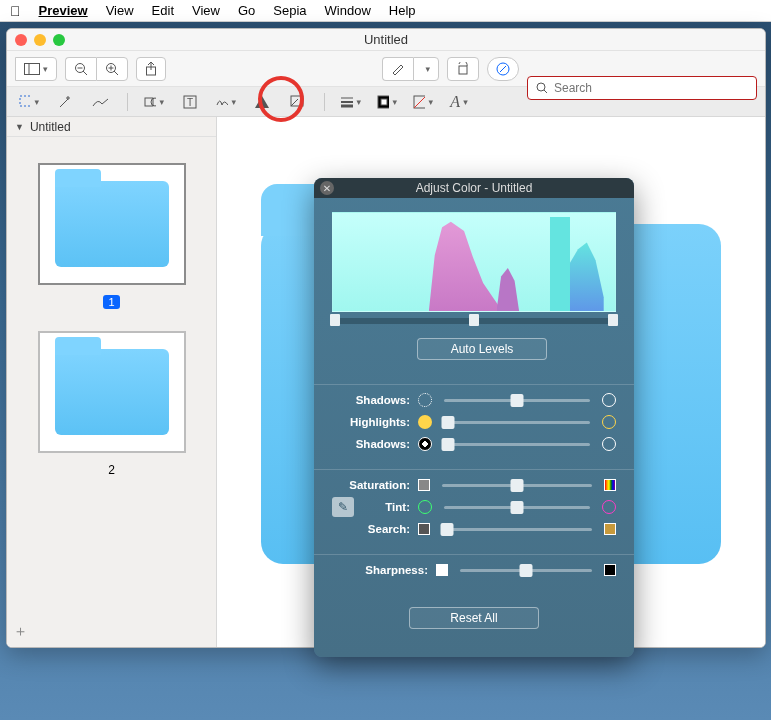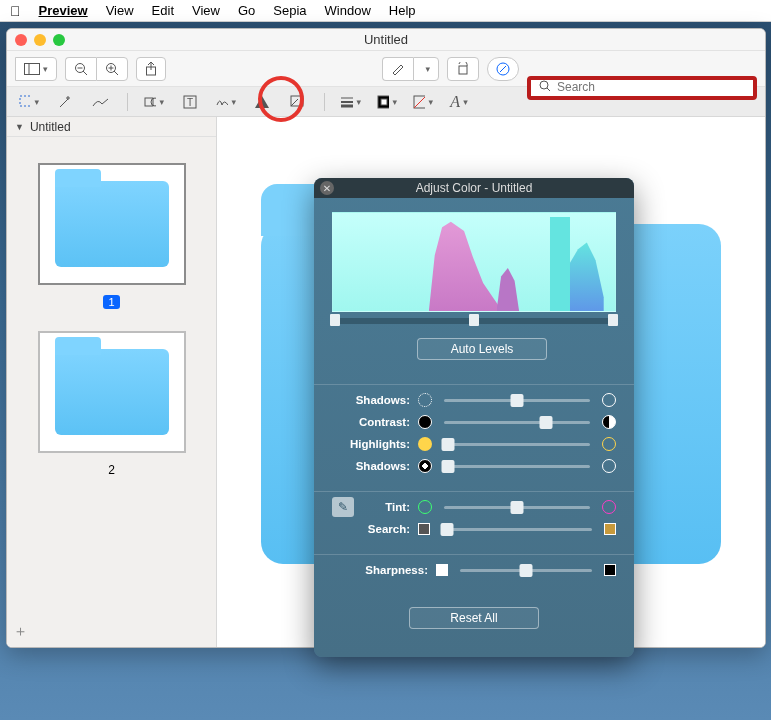"Search" .search { align-items: flex-start -> center; border: 4px solid #b91c1c -> 1px solid #b91c1c }
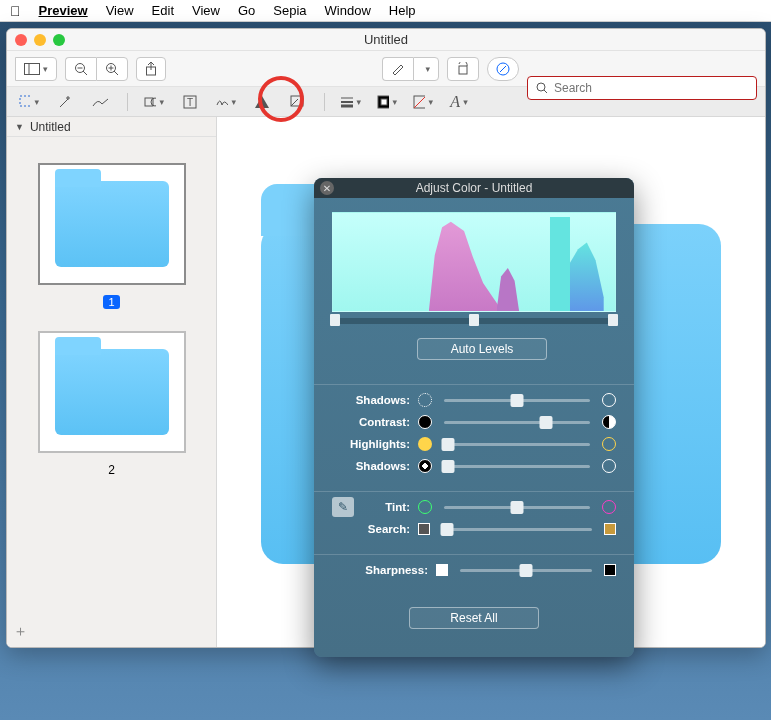"Contrast:" div.srow { html: <div> <label>Contrast:</label> <span></span> <div> <span></span> </div> <span></span> </div> -> none }
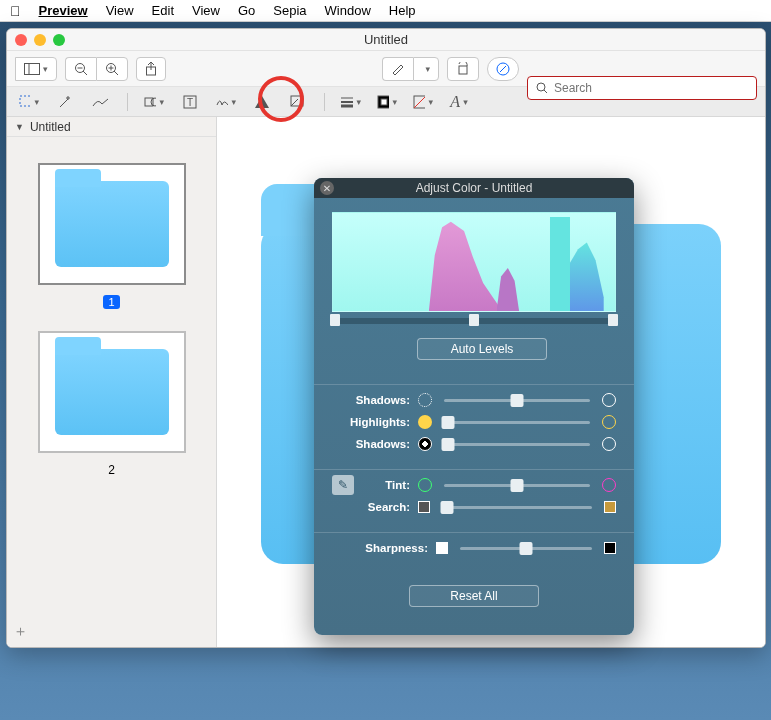"Saturation:" div.srow { html: none -> <div> <label>Saturation:</label> <span></span> <div> <span></span> </div> <span></span> </div> }
